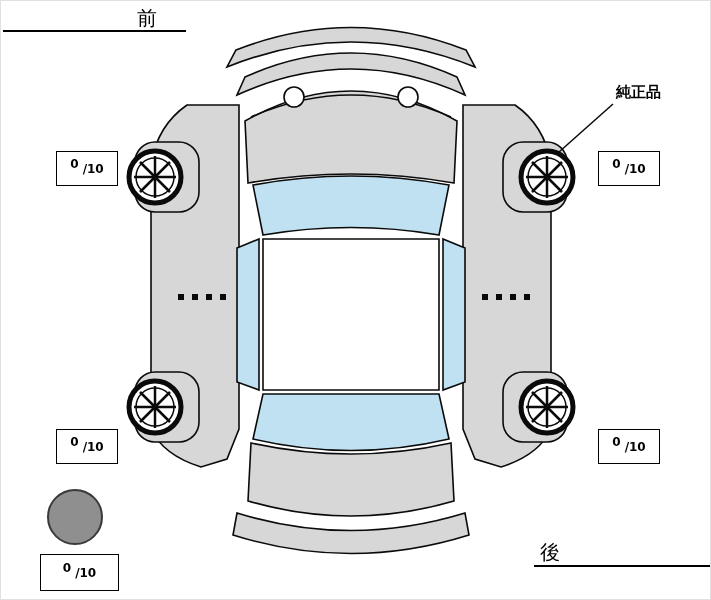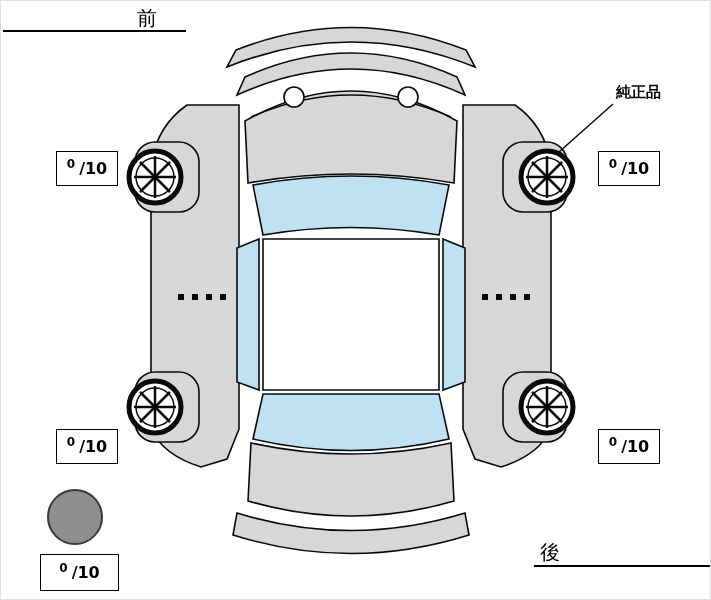"/10" .score-den { font-size: 16px -> 12px }
